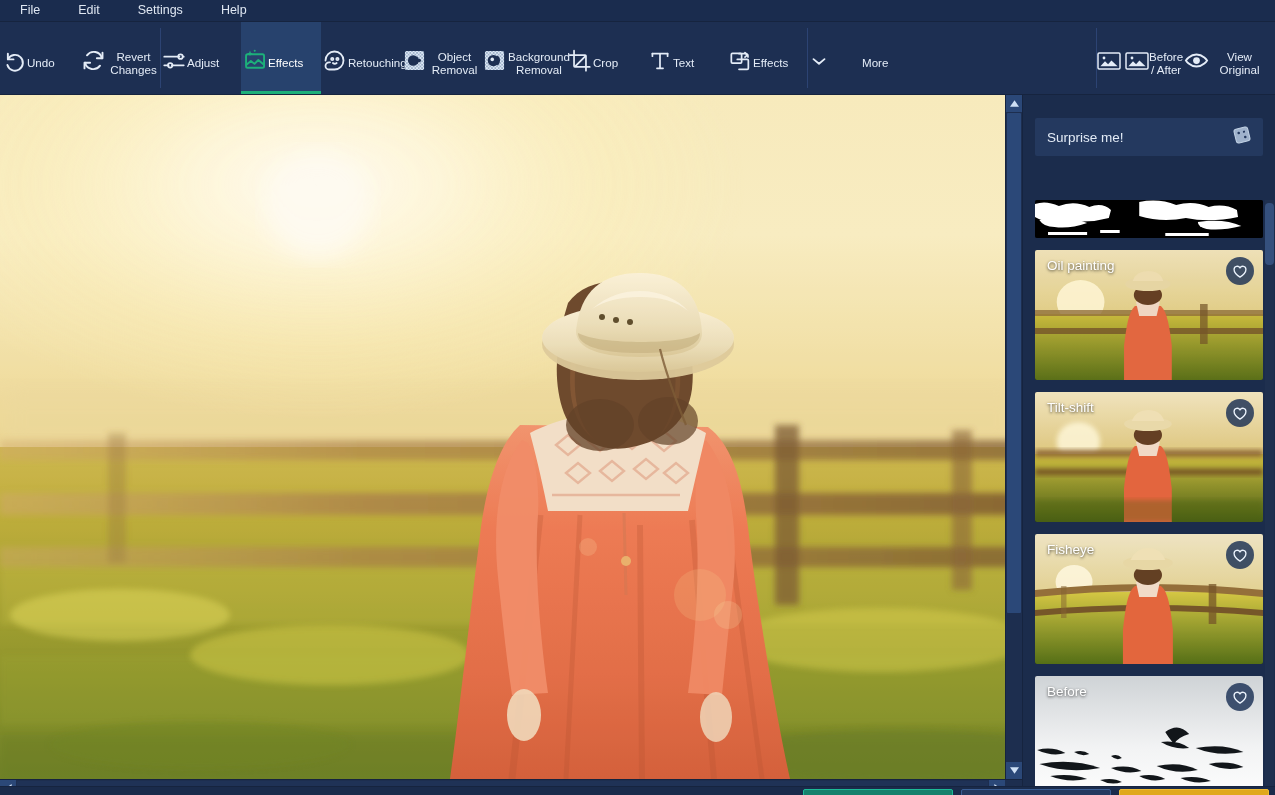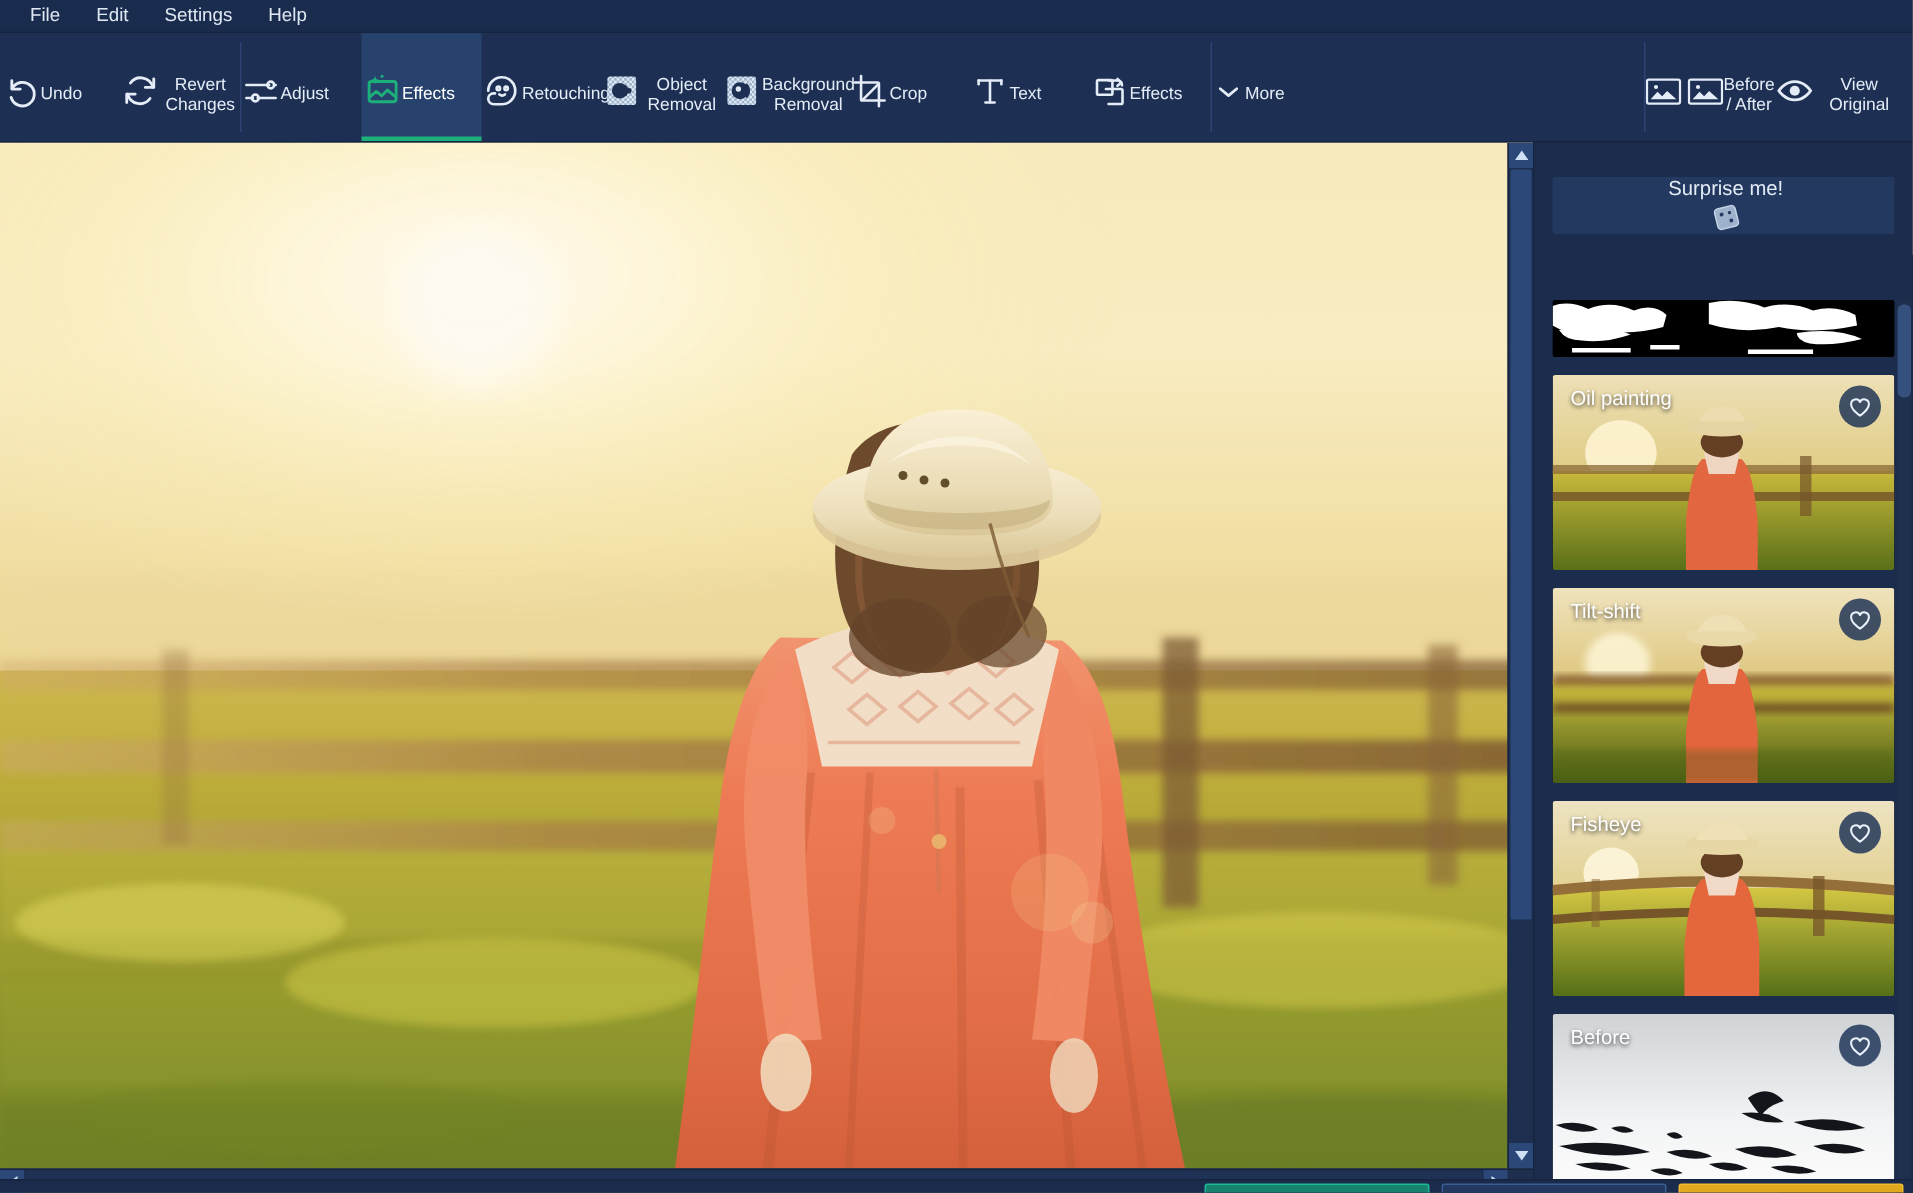"File" #menubar { gap: 2px -> 16px }
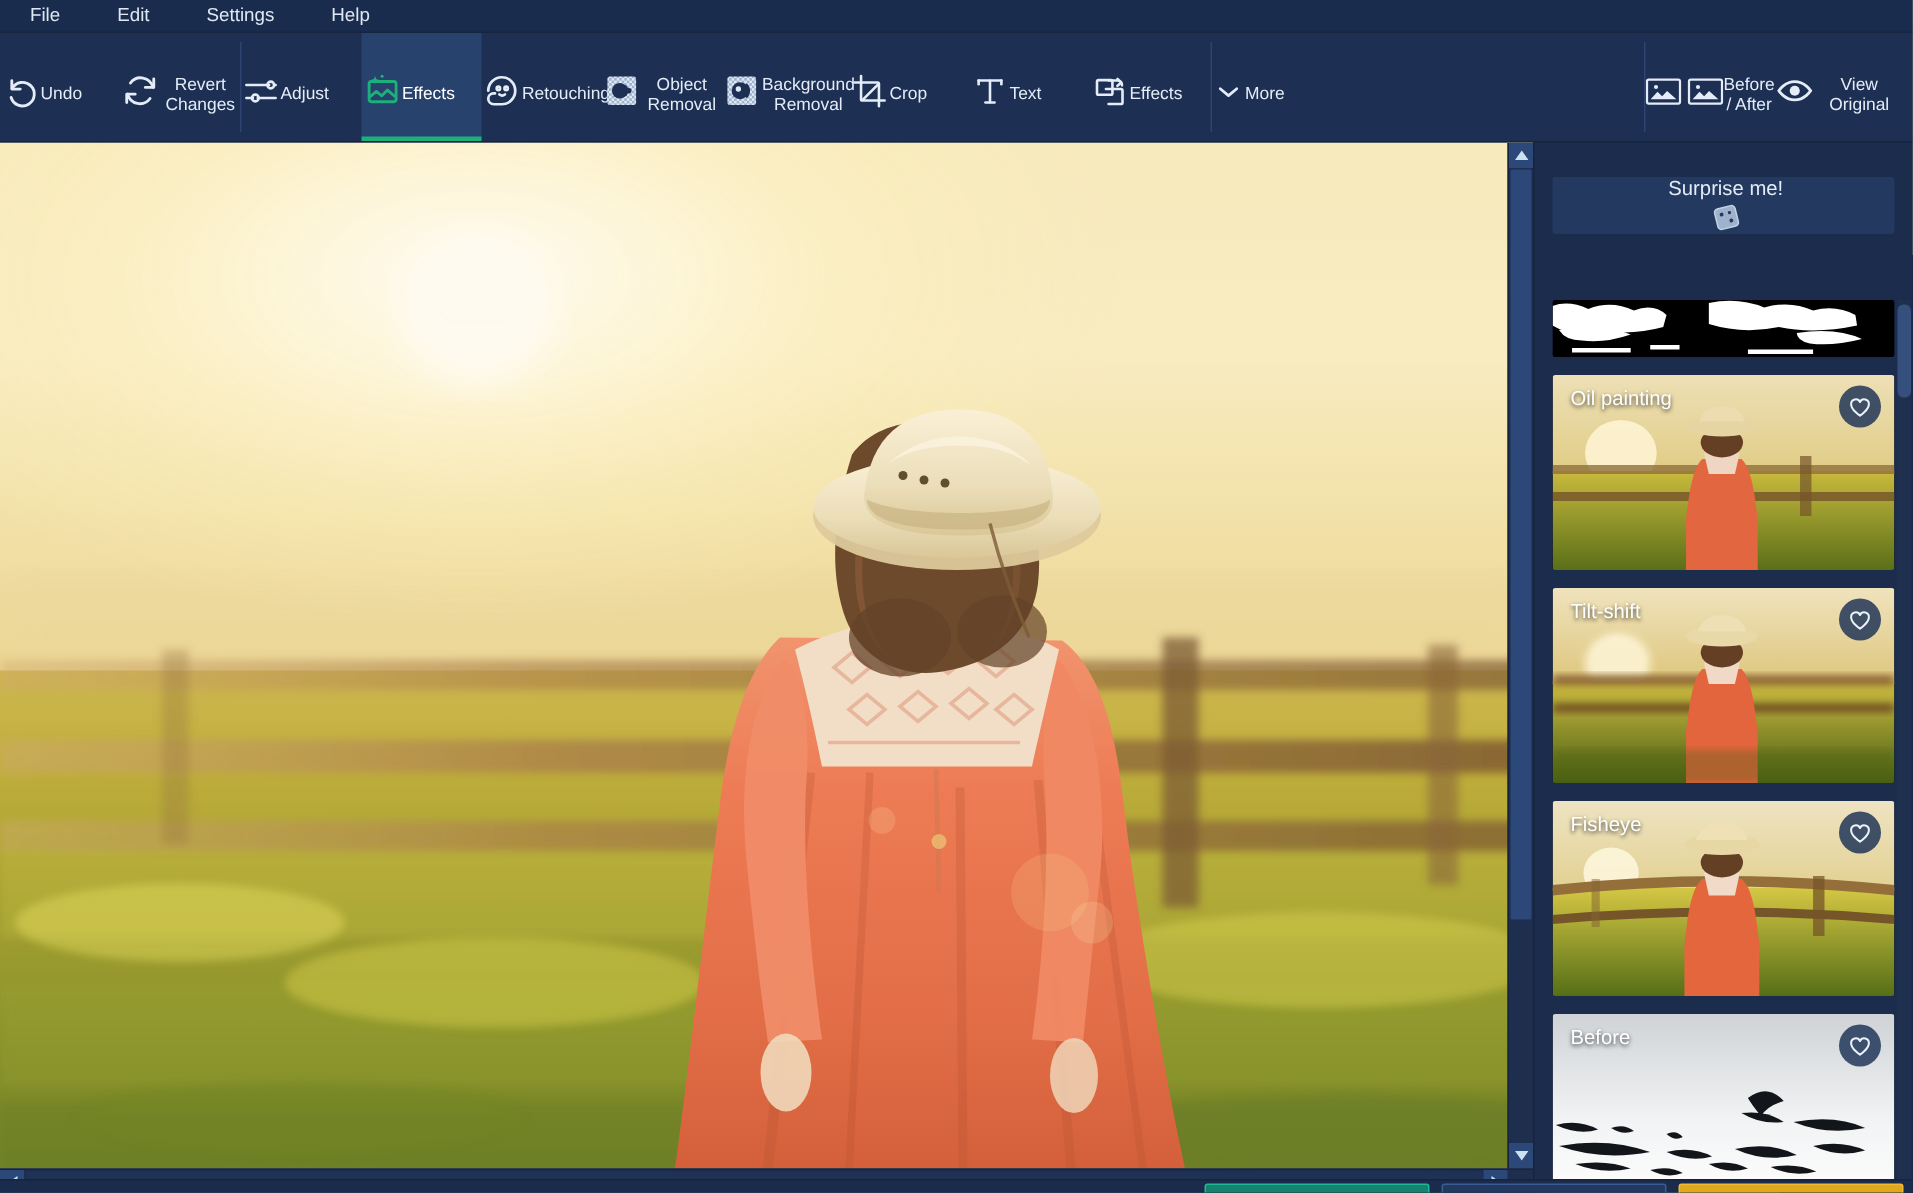"More" .tb-btn.more { gap: none -> 32px }
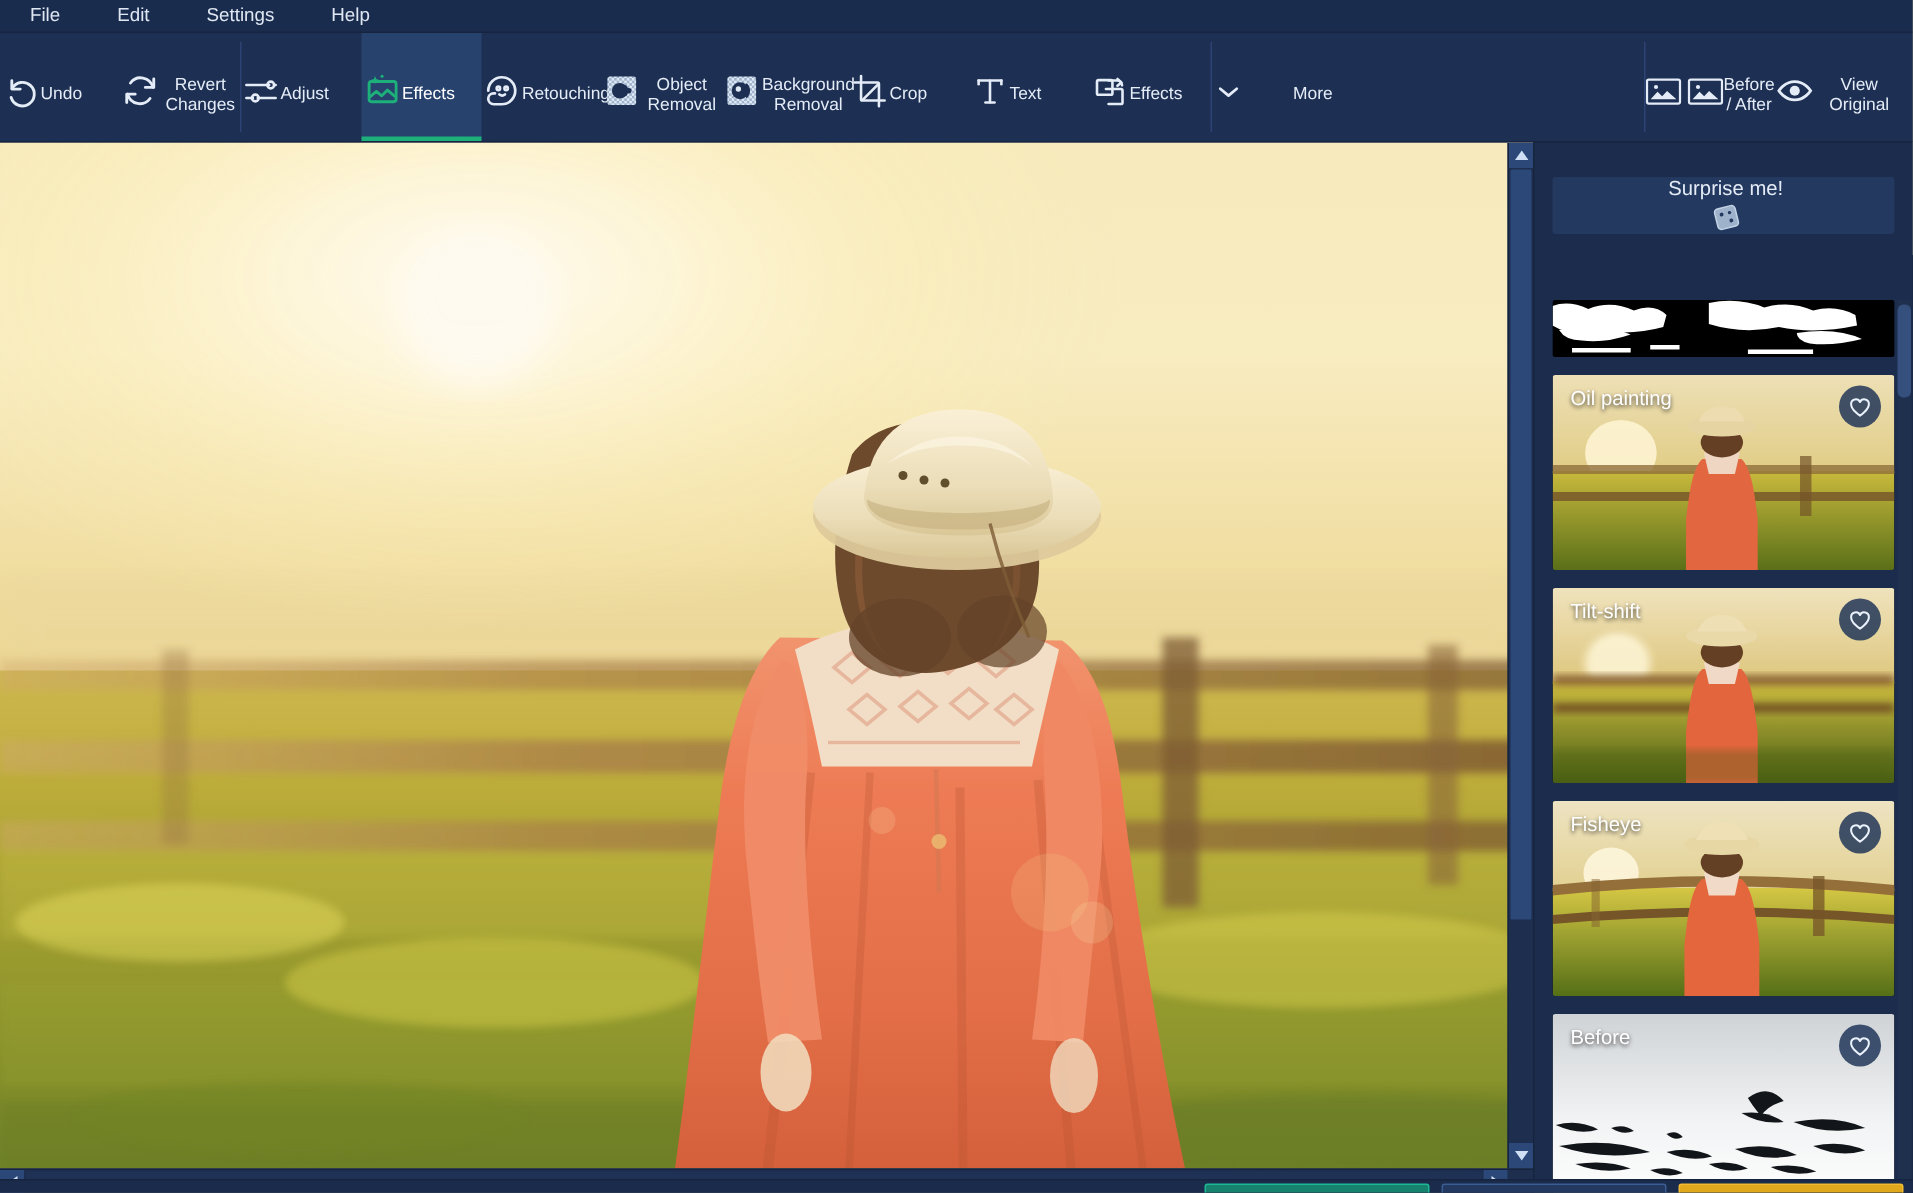"Surprise me!" #surprise { flex-direction: column -> none }
